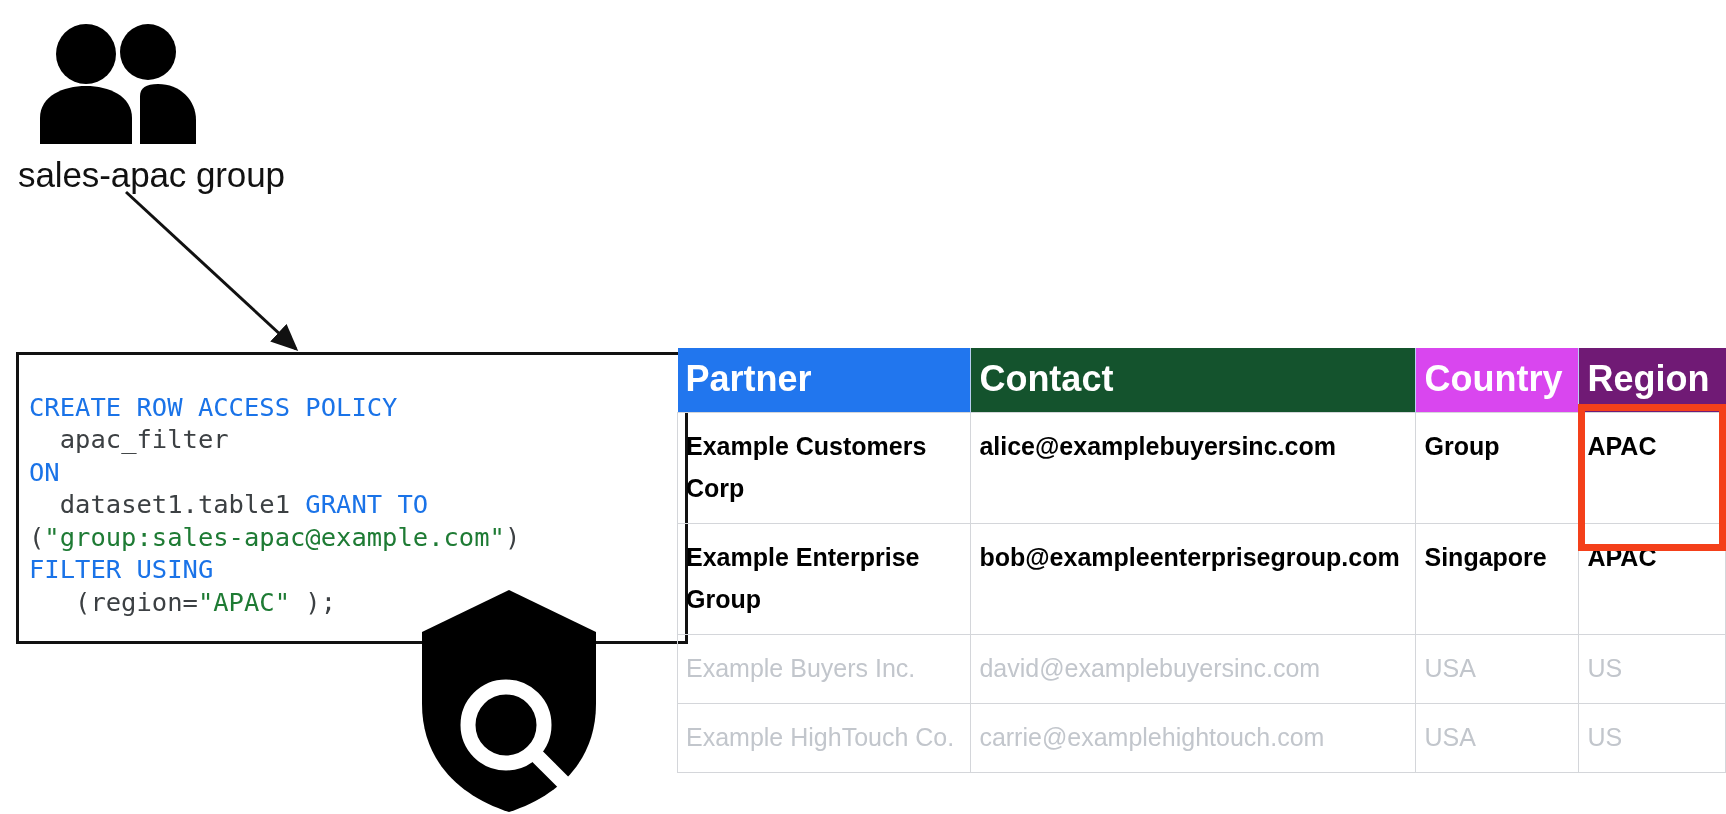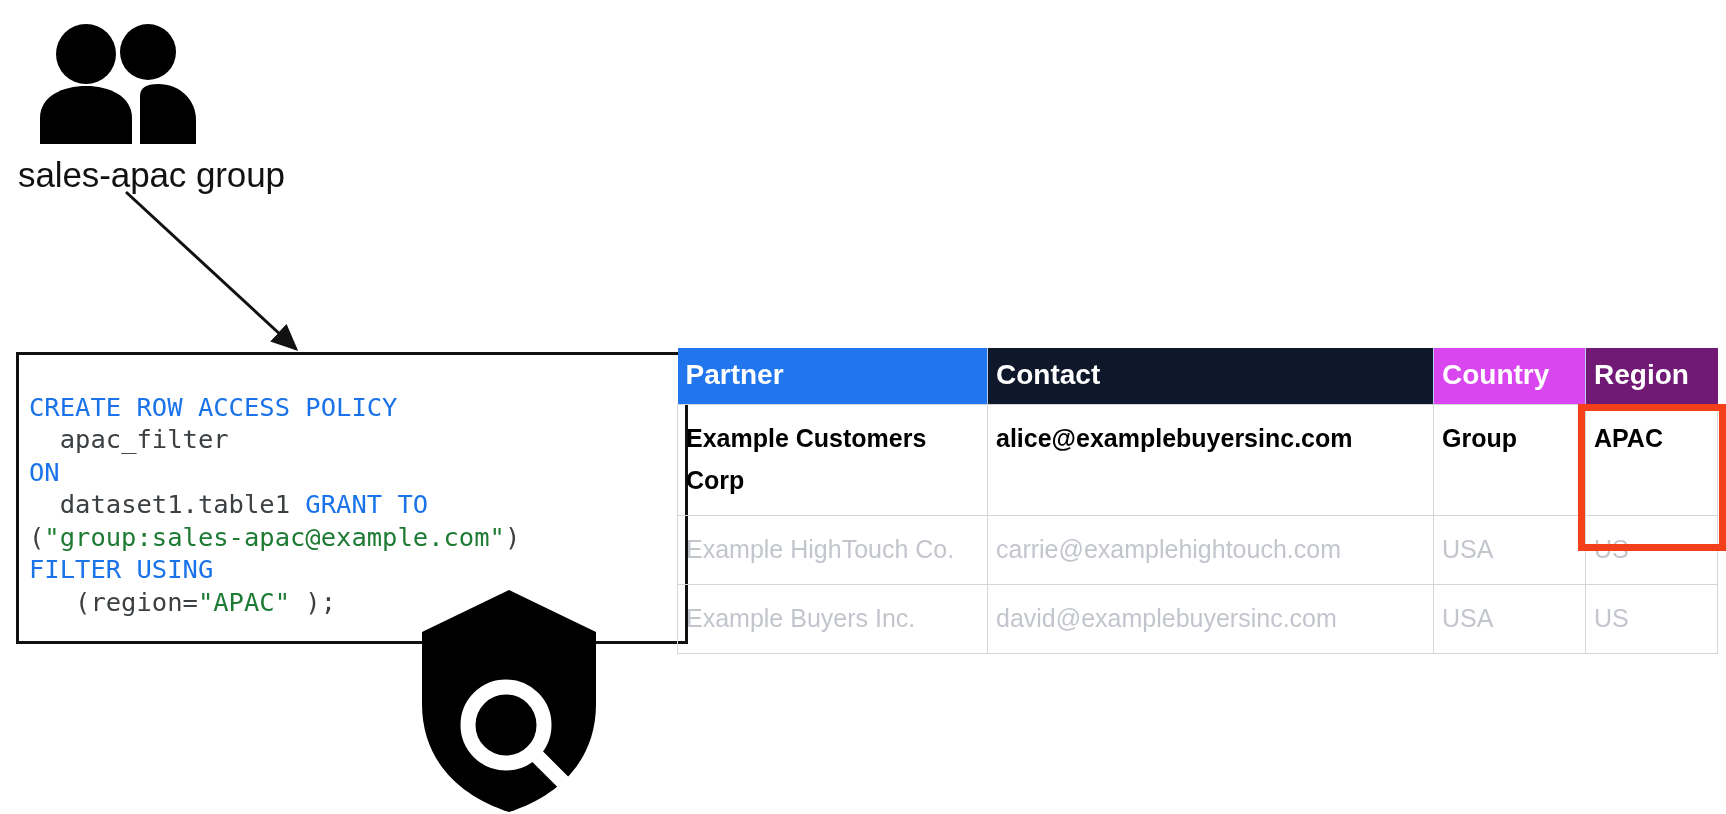"Partner" #partner-table th { font-size: 28px -> 36px; padding: 10px 4px 12px 8px -> 10px 16px 12px 8px }
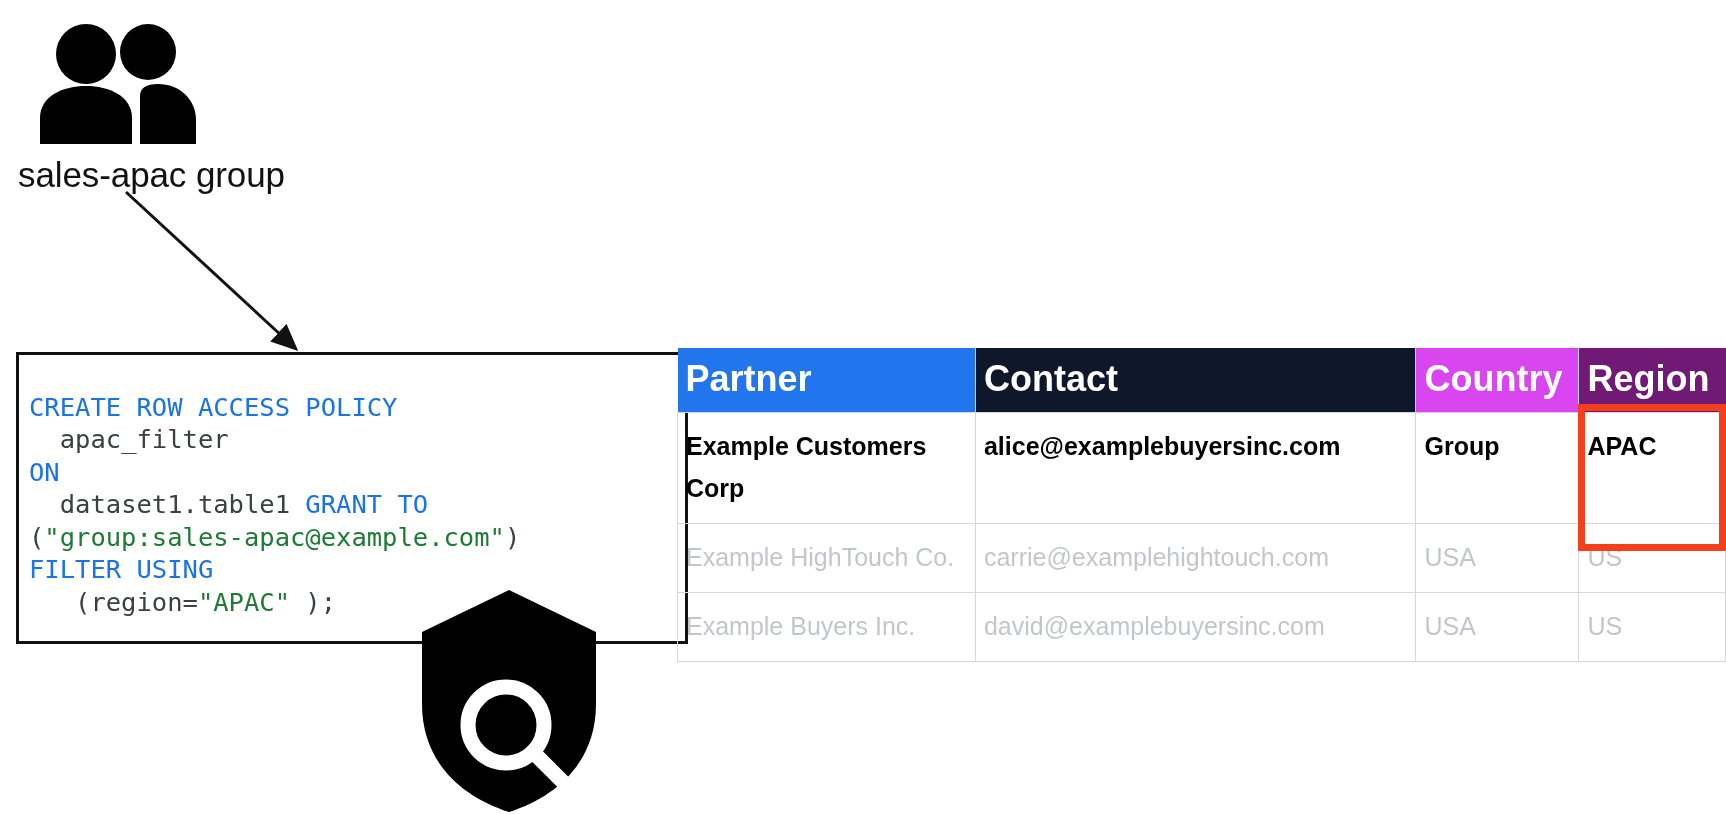"Contact" th { background: #0f172a -> #14532d }
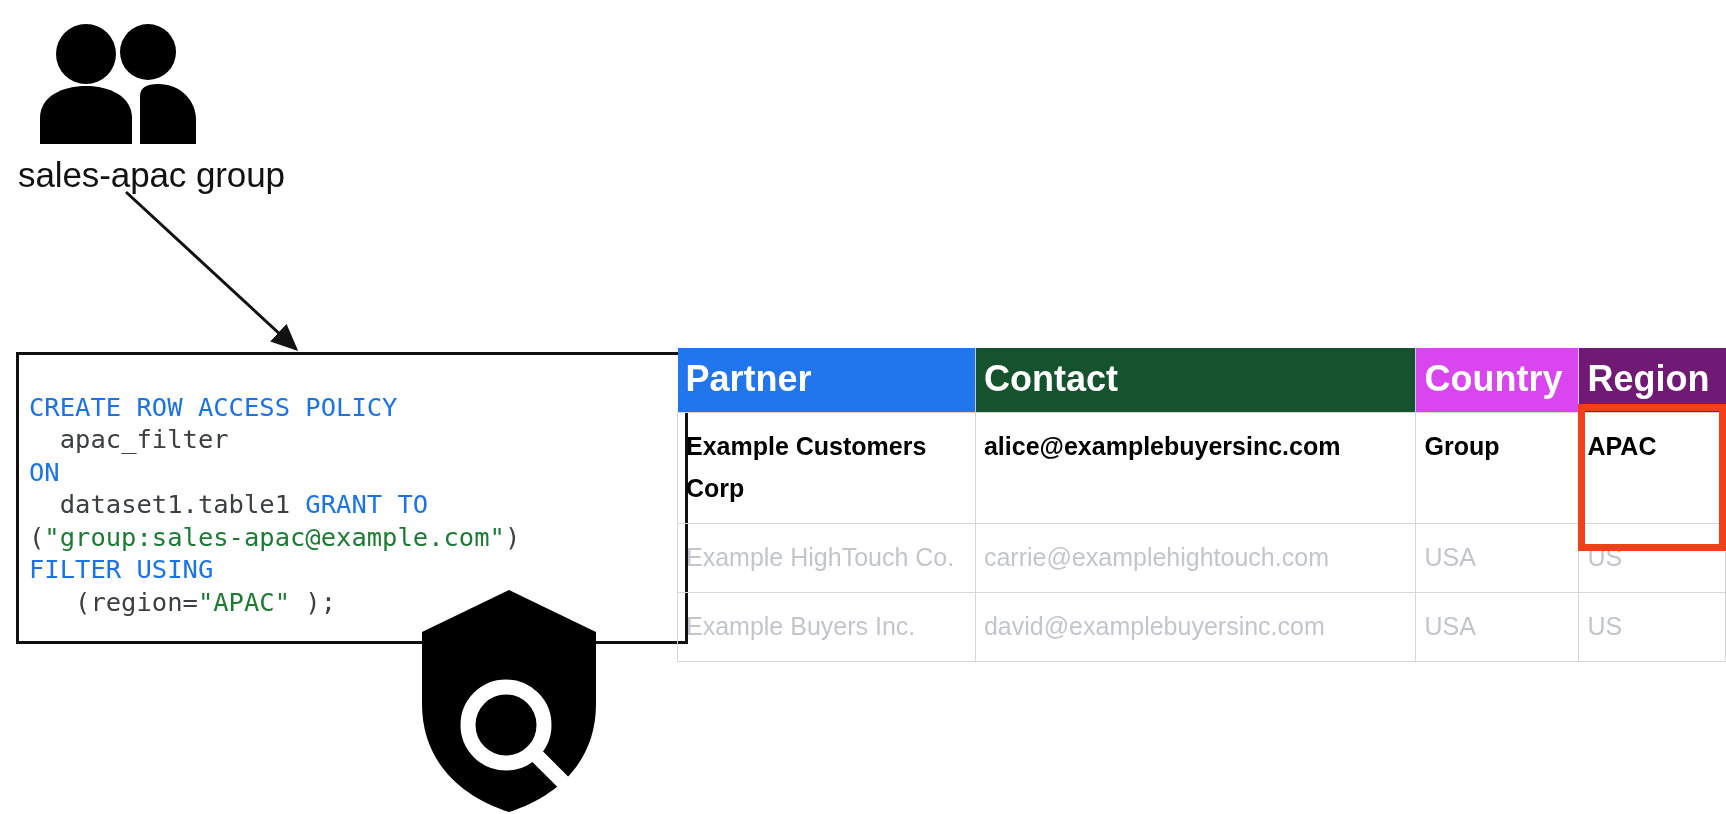"Example Enterprise Group" tr.row-active { html: none -> <tr> <td>Example Enterprise Group</td> <td>bob@exampleenterprisegroup.com</td> <td>Singapore</td> <td>APAC</td> </tr> }
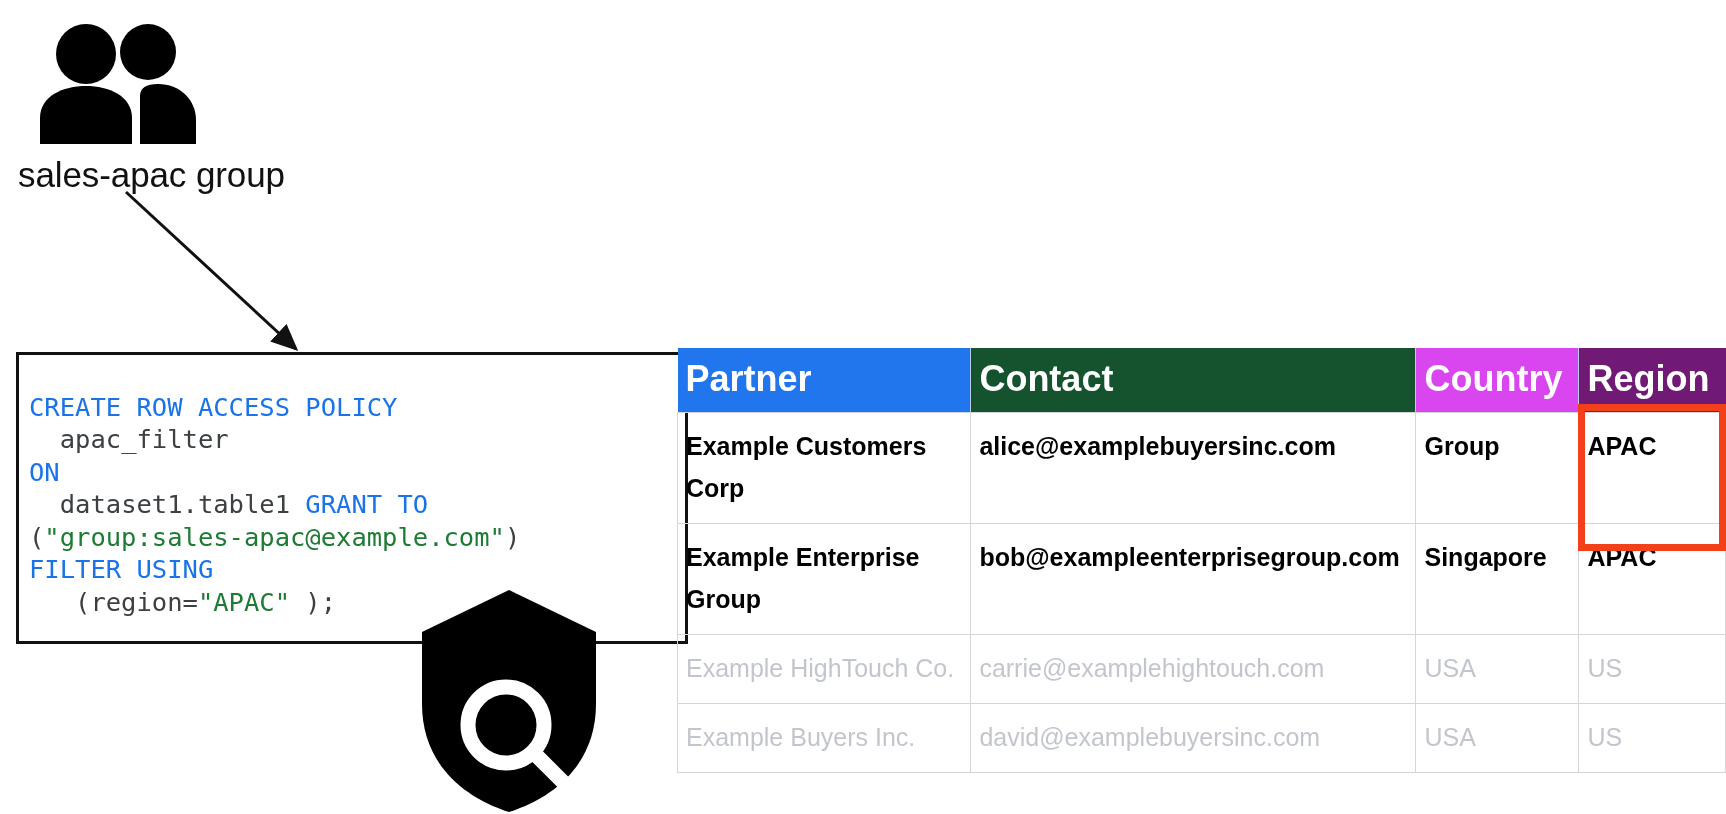"Example HighTouch Co." tr.row-muted { order: before "Example Buyers Inc." -> after "Example Buyers Inc." }
